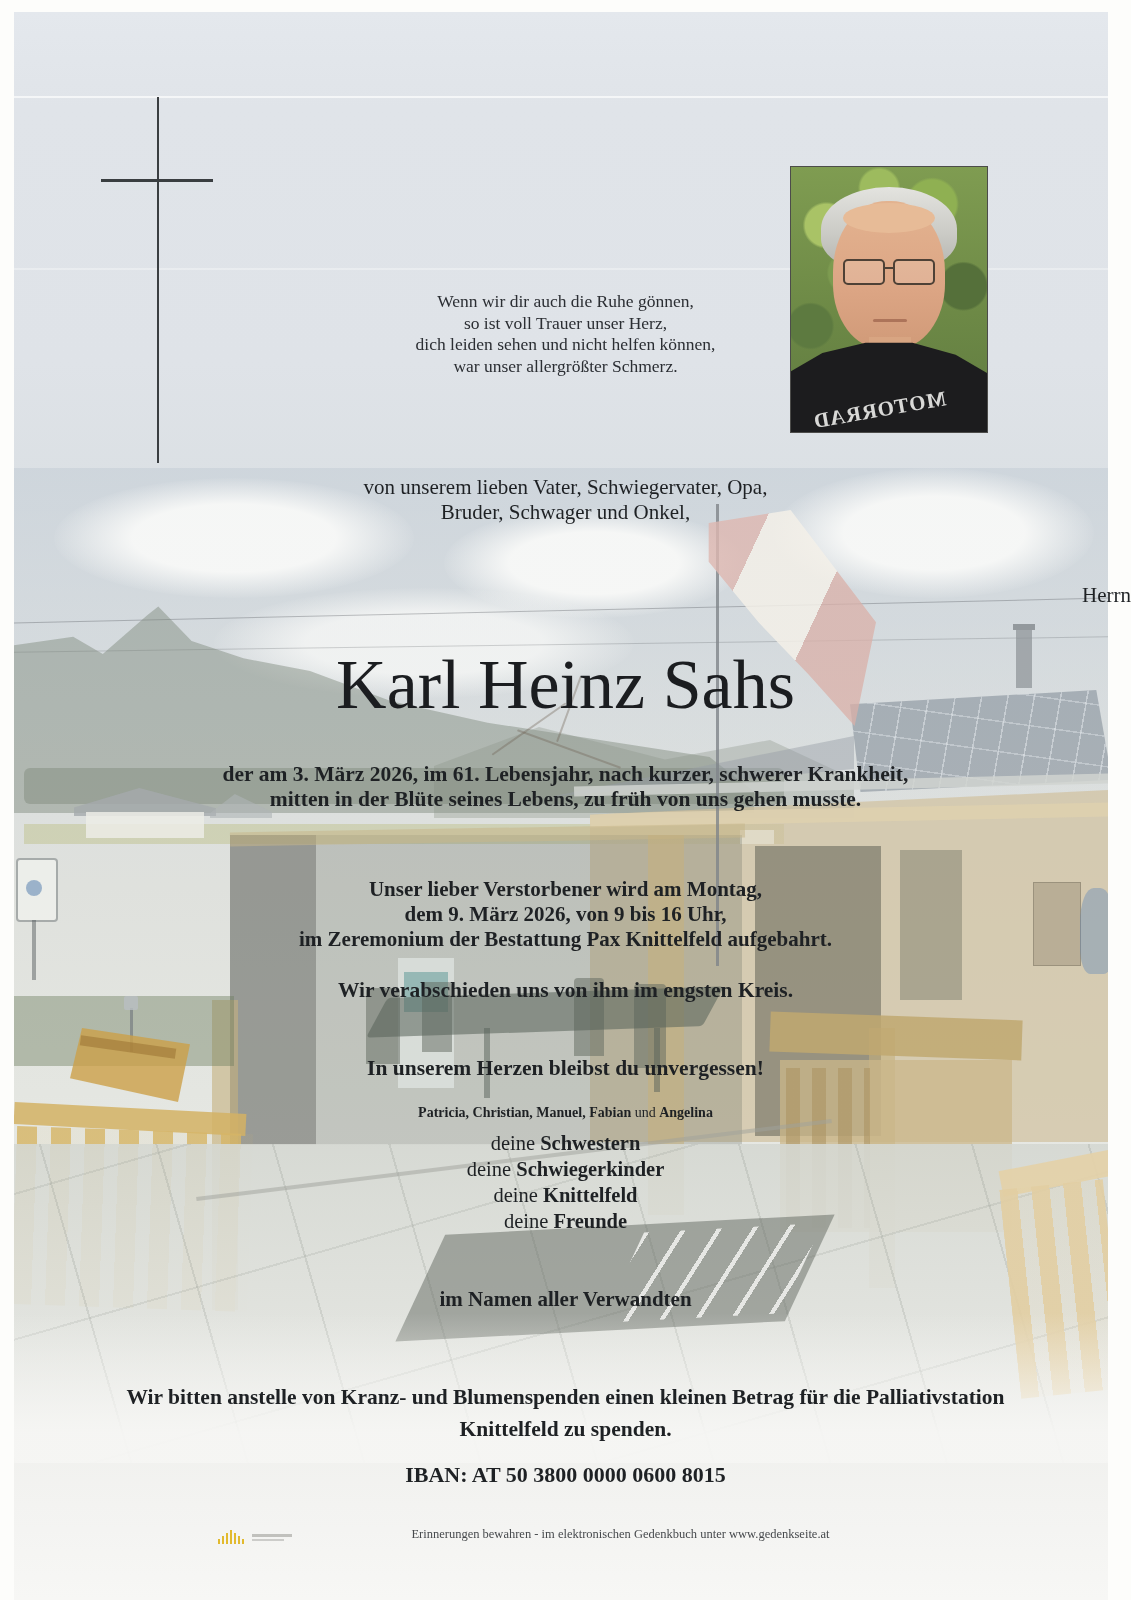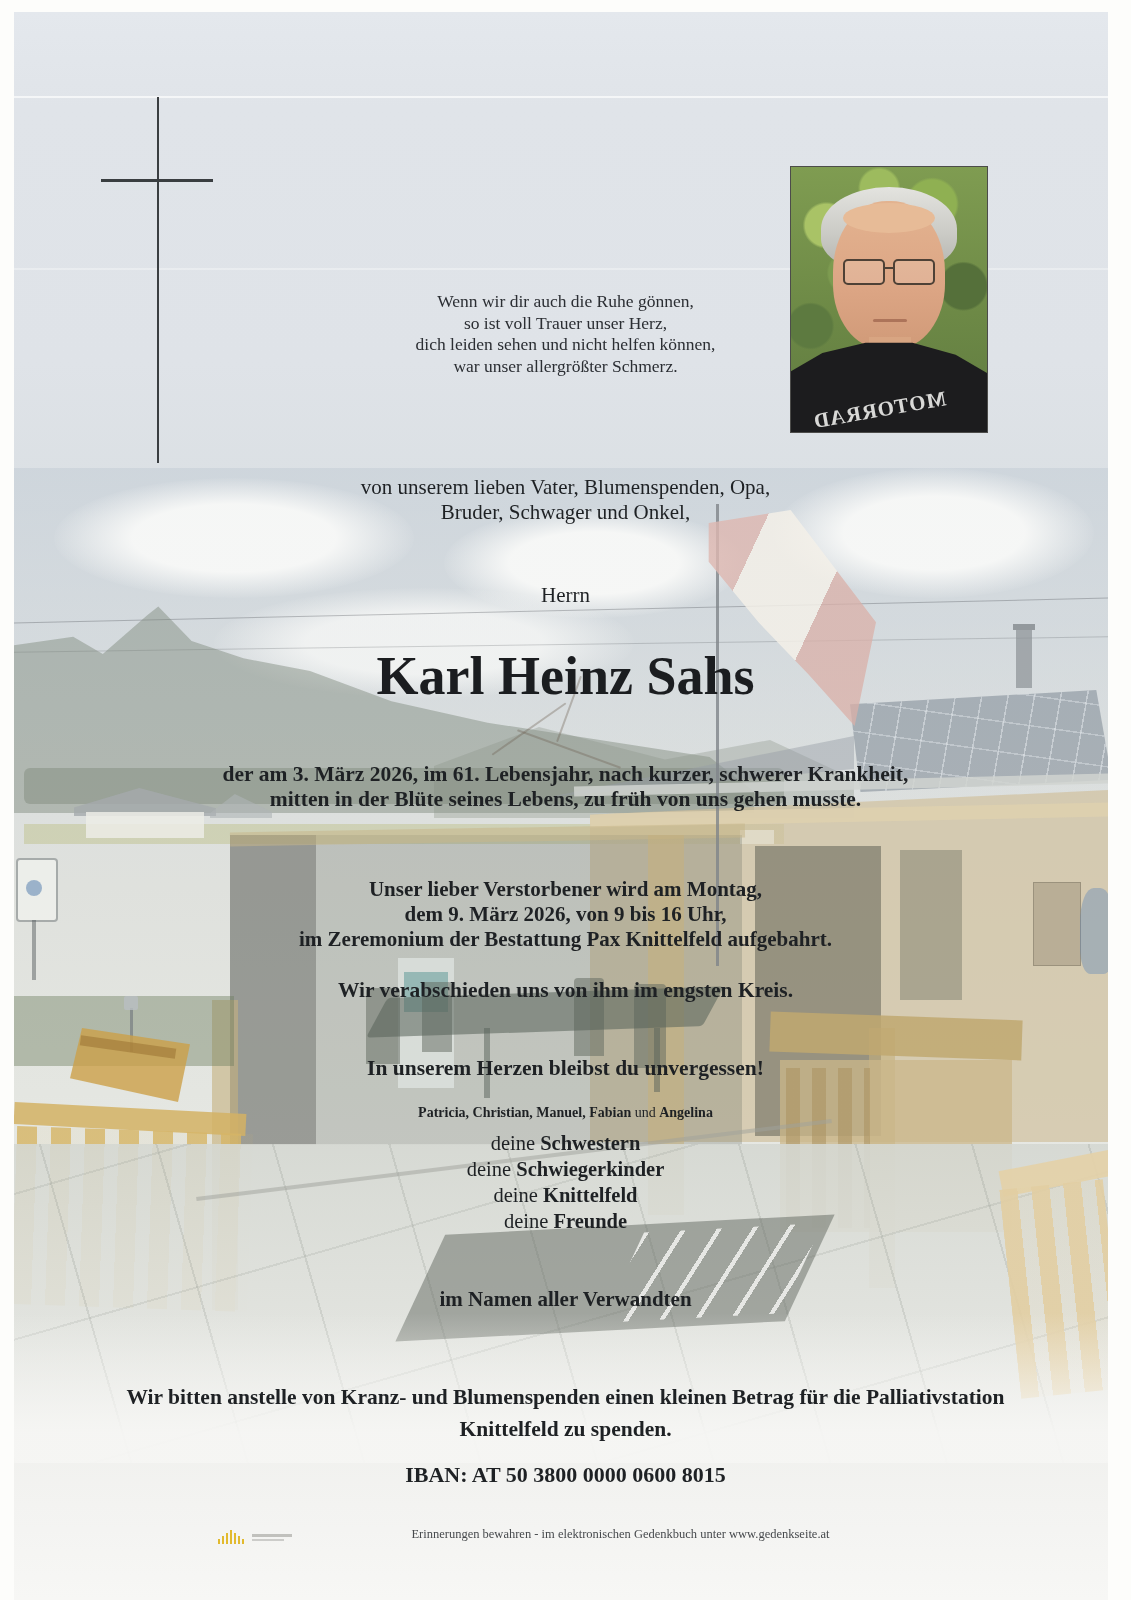"von unserem lieben Vater, Blumenspenden," div { text: Blumenspenden -> Schwiegervater }
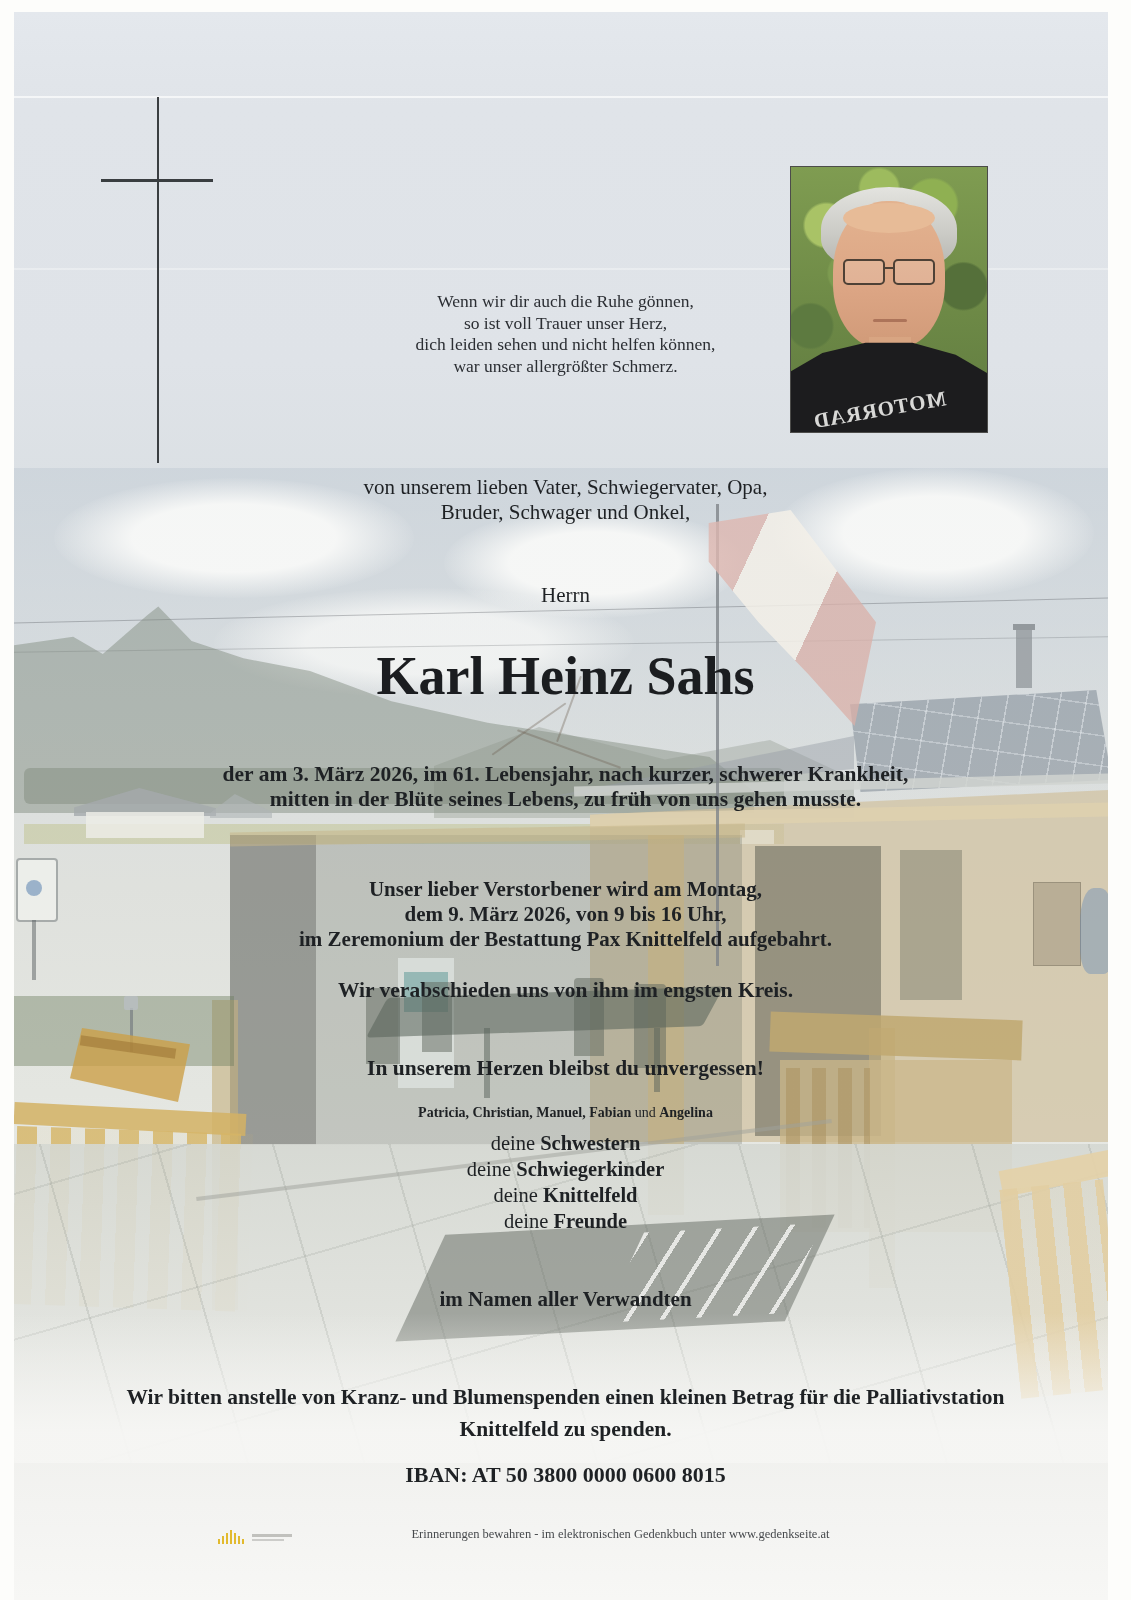"Herrn" .herrn { text-align: none -> right }
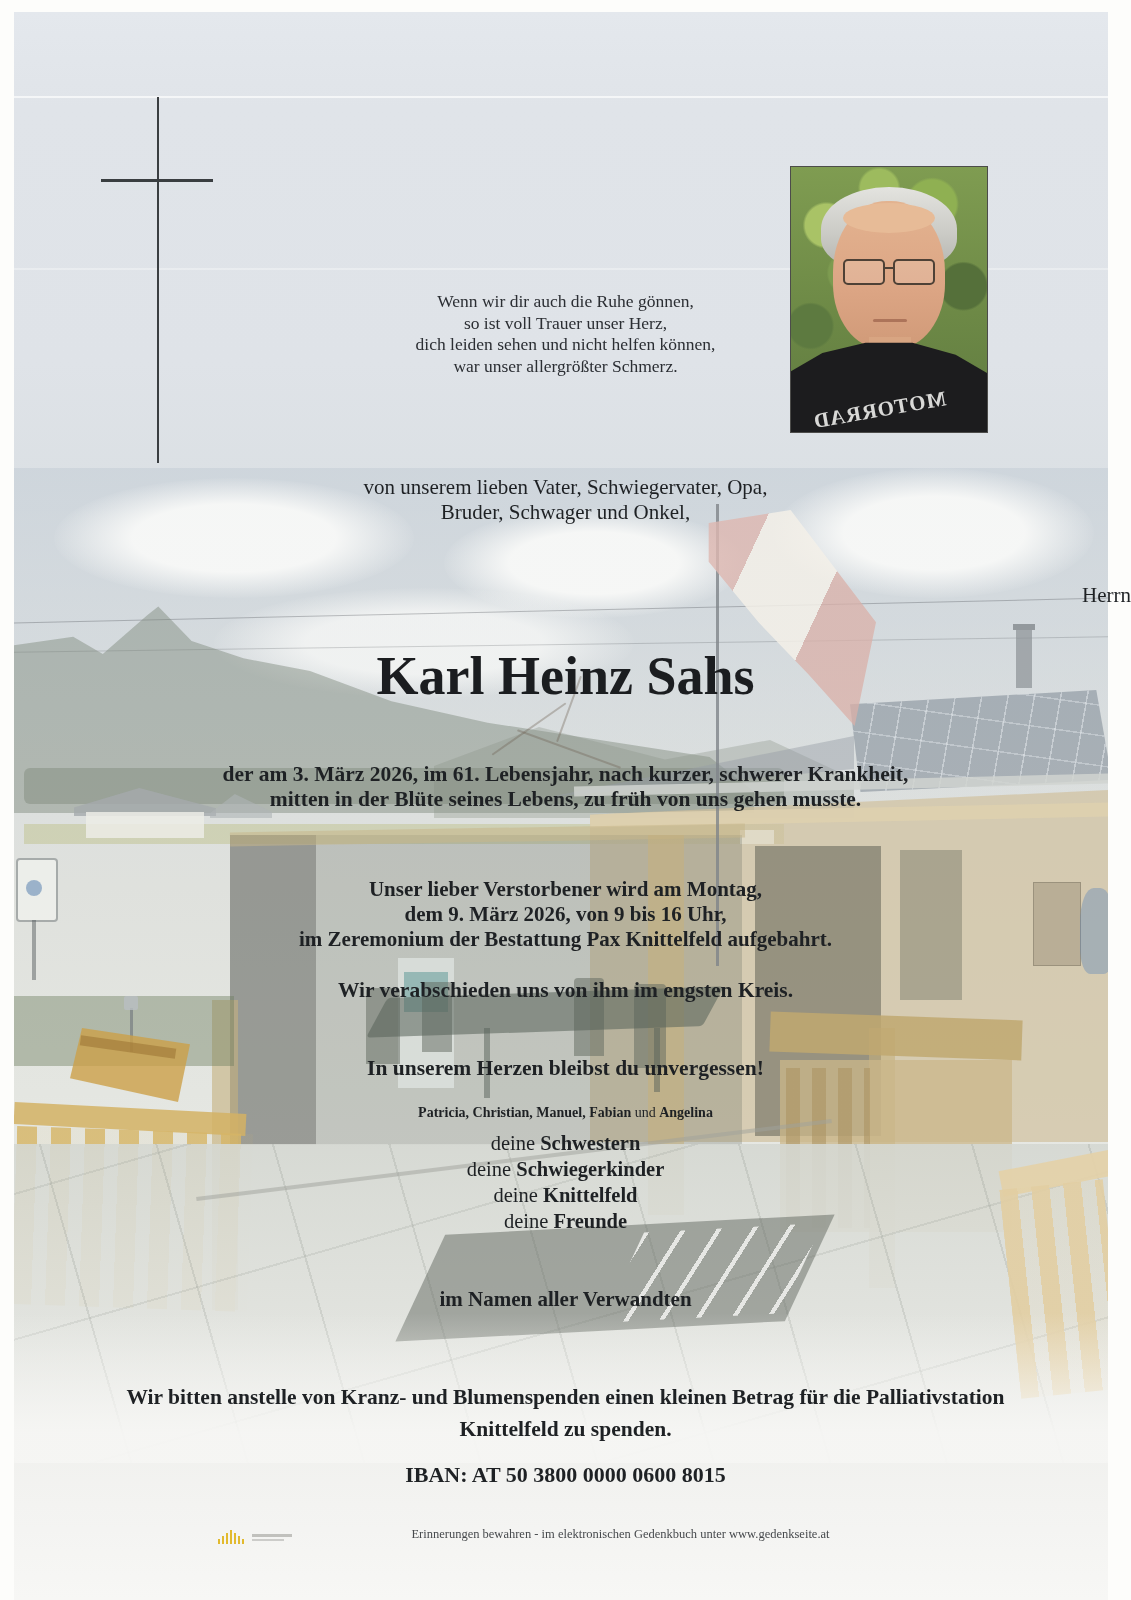"Karl Heinz Sahs" .name { font-size: 54px -> 70px; font-weight: bold -> normal }
